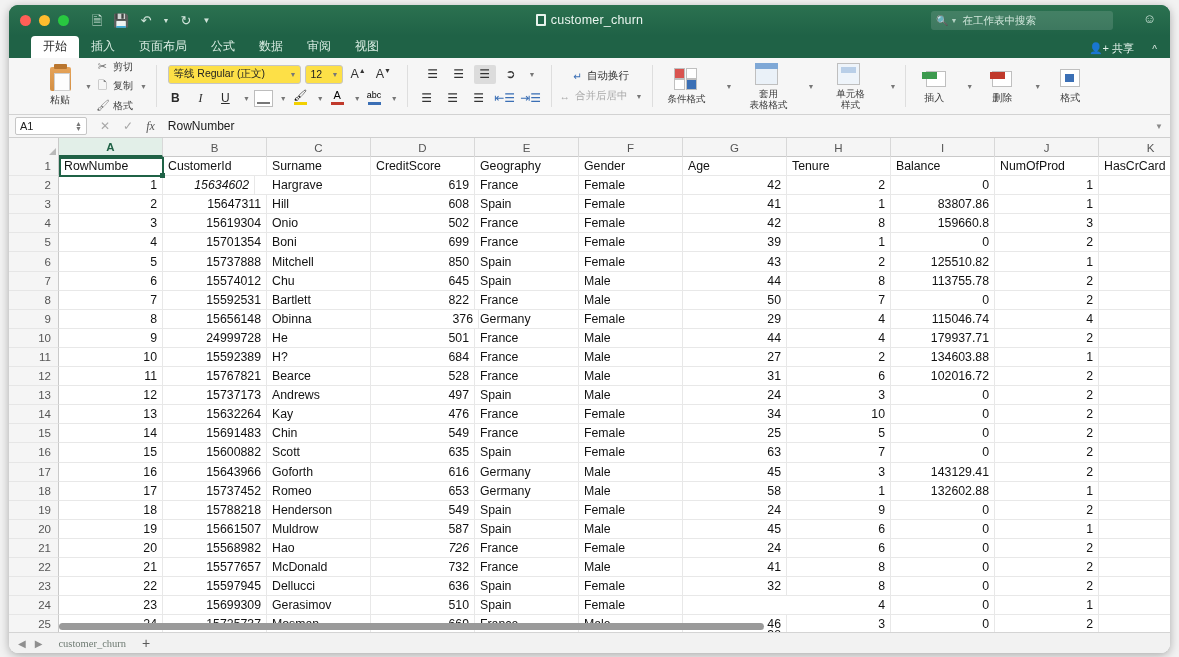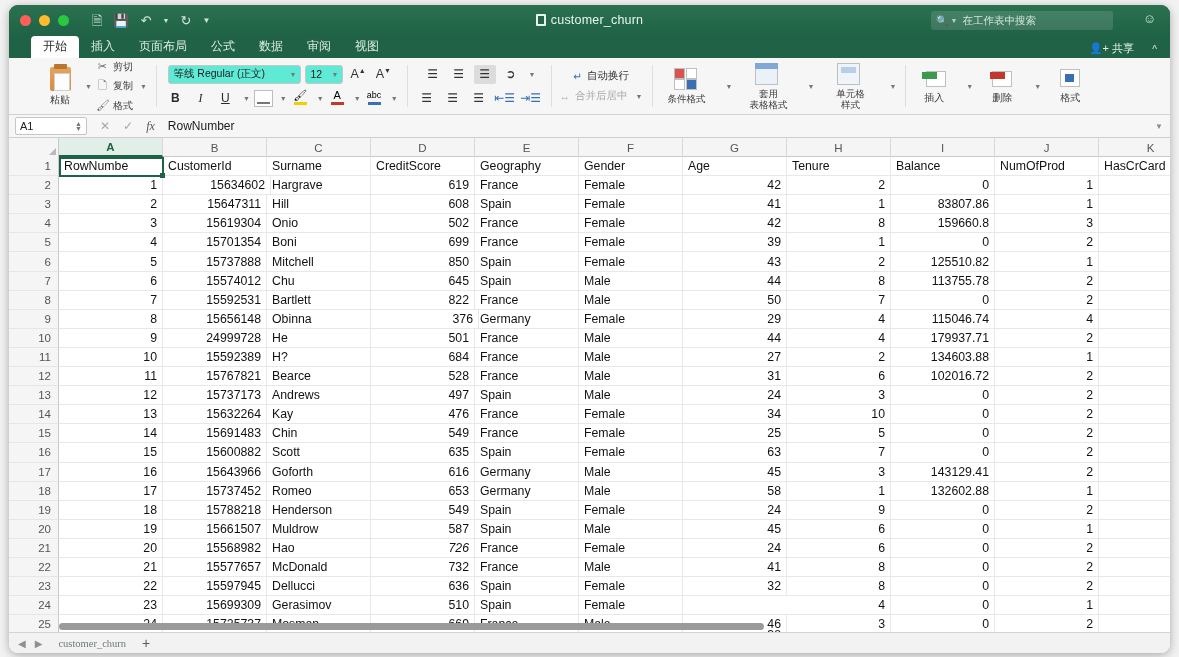"等线 Regular (正文)" .ctl { background: #5eead4 -> #fde047 }
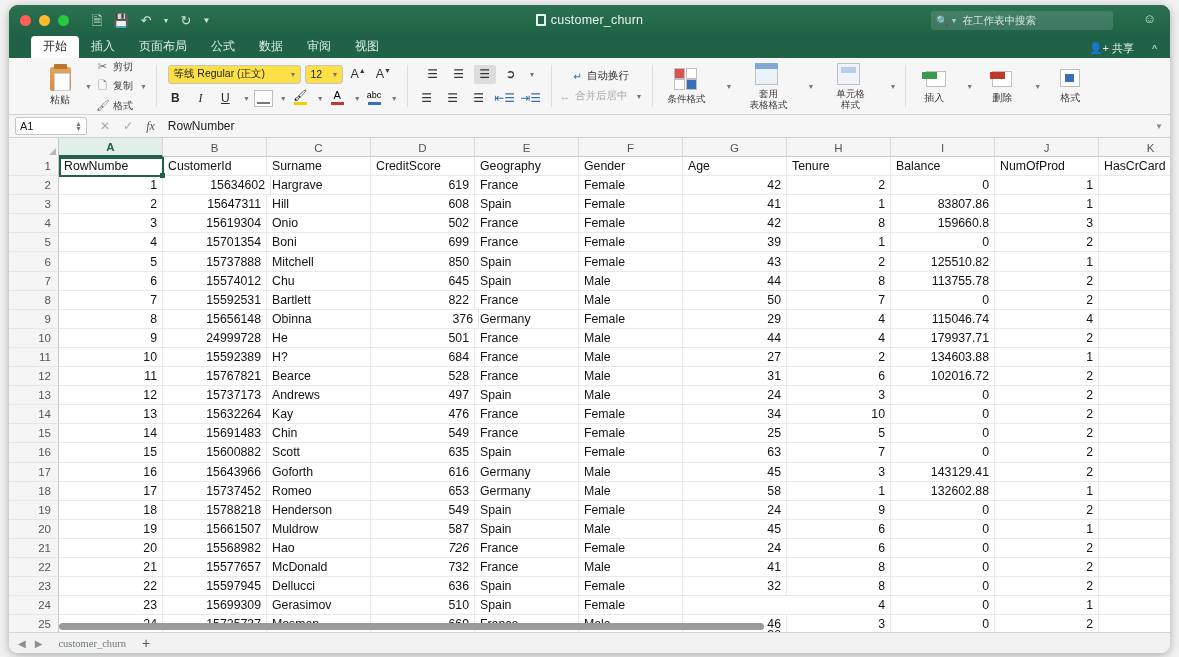"15634602" div.cell { font-style: none -> italic; left: 108px -> 92px }
